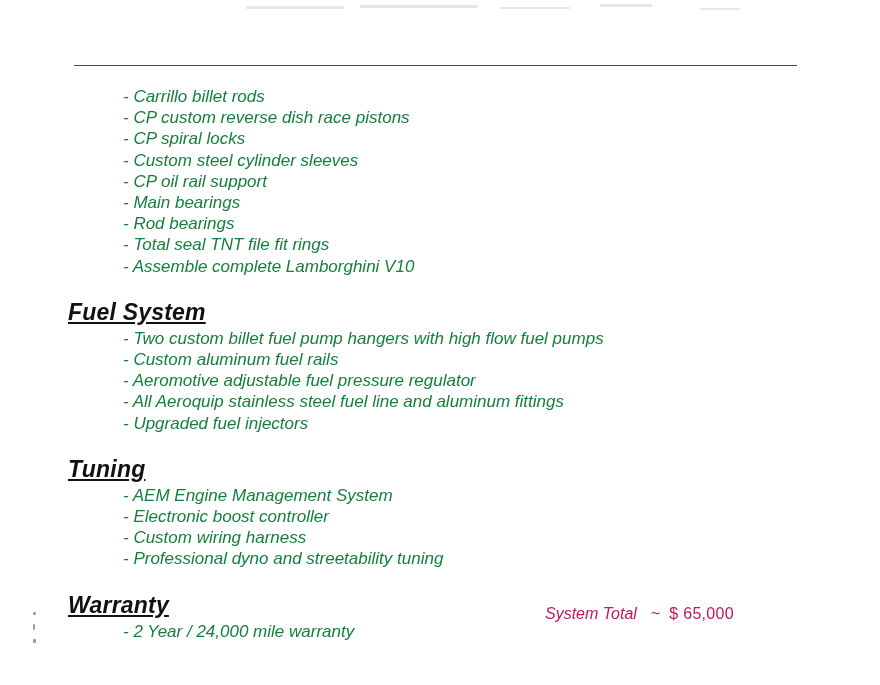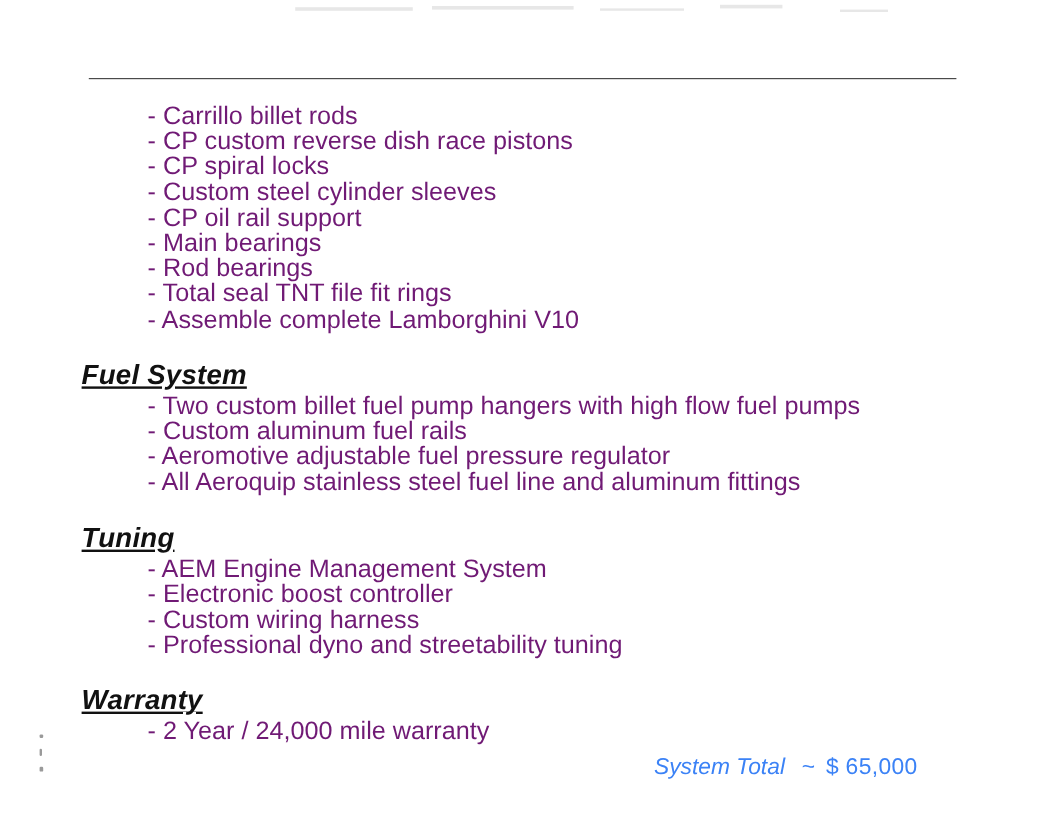"- Carrillo billet rods" ul.bullets li { color: #701a75 -> #15803d; font-size: 21px -> 17px; font-style: none -> italic }
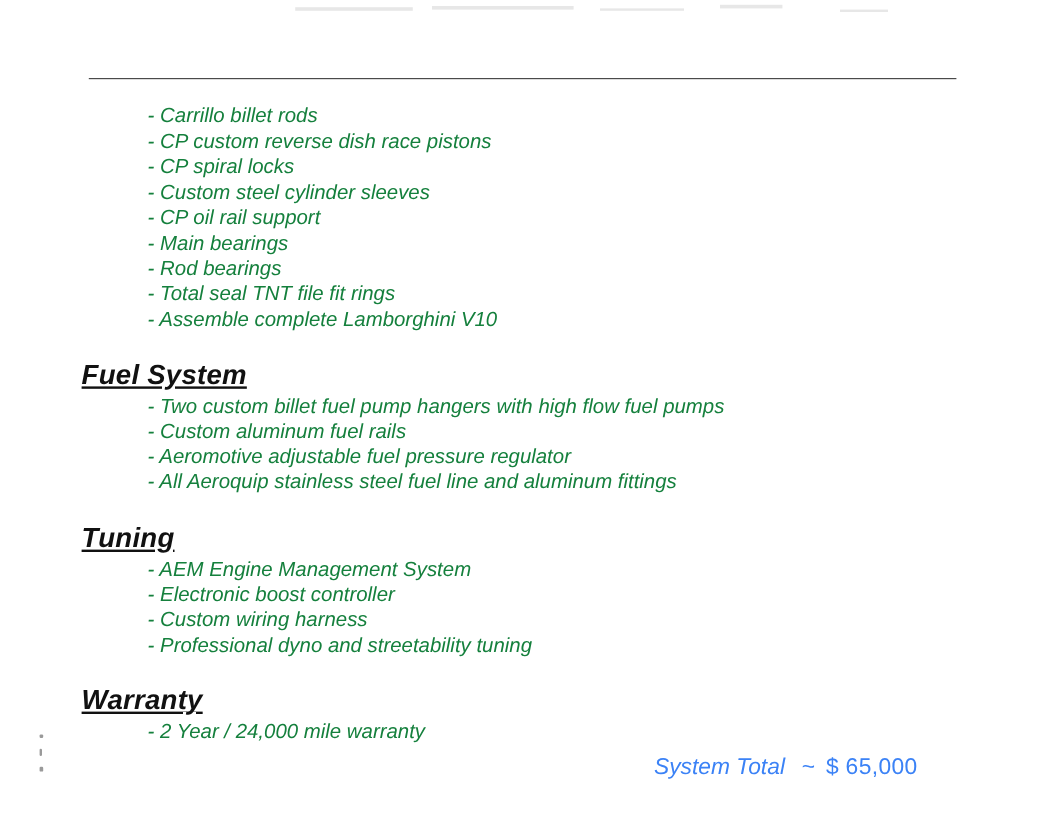"- Upgraded fuel injectors" li { html: none -> <li>- Upgraded fuel injectors</li> }
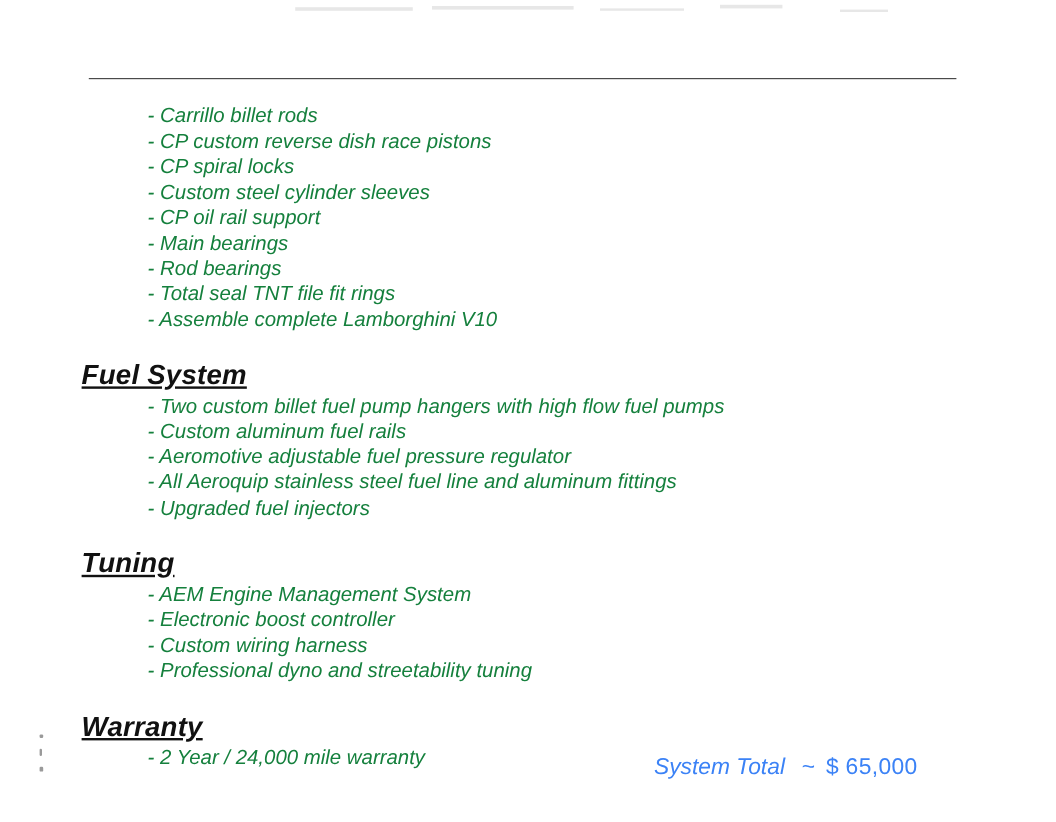"System Total ~ $ 65,000" .total-row { color: #3b82f6 -> #be185d; font-size: 19px -> 16px; margin-top: 24px -> none }
